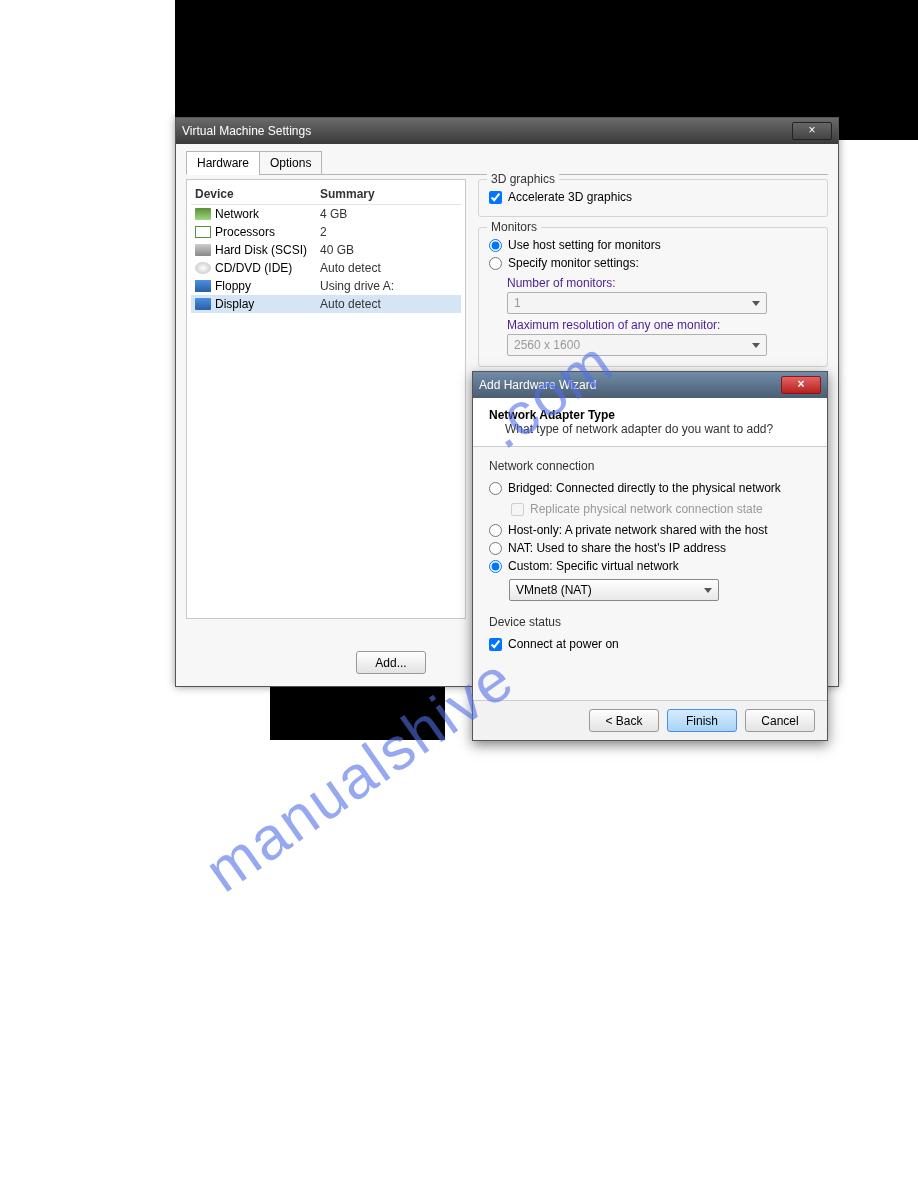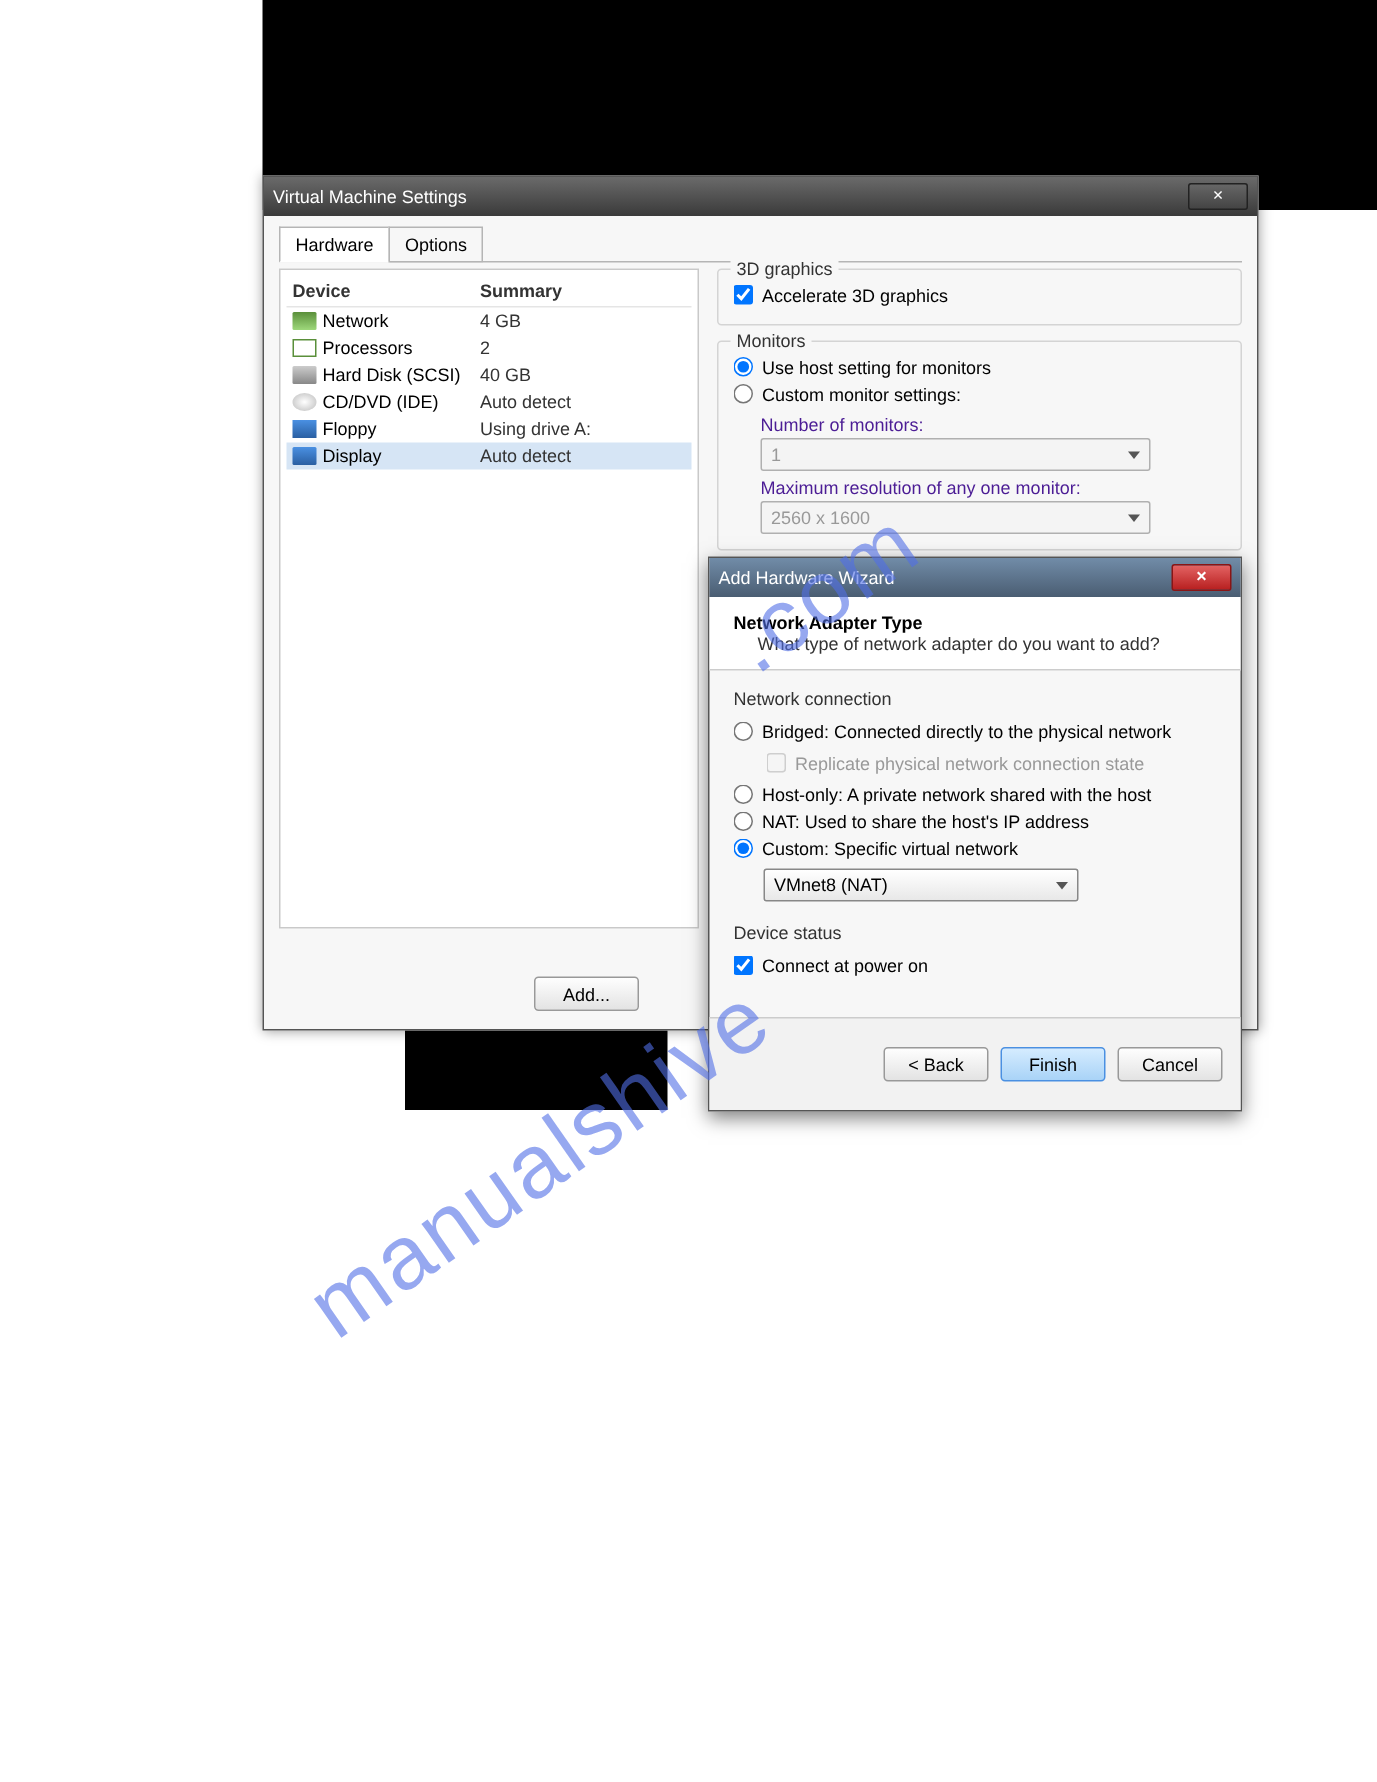"Accelerate 3D graphics" .checkbox-row, .radio-row { align-items: flex-start -> flex-end }
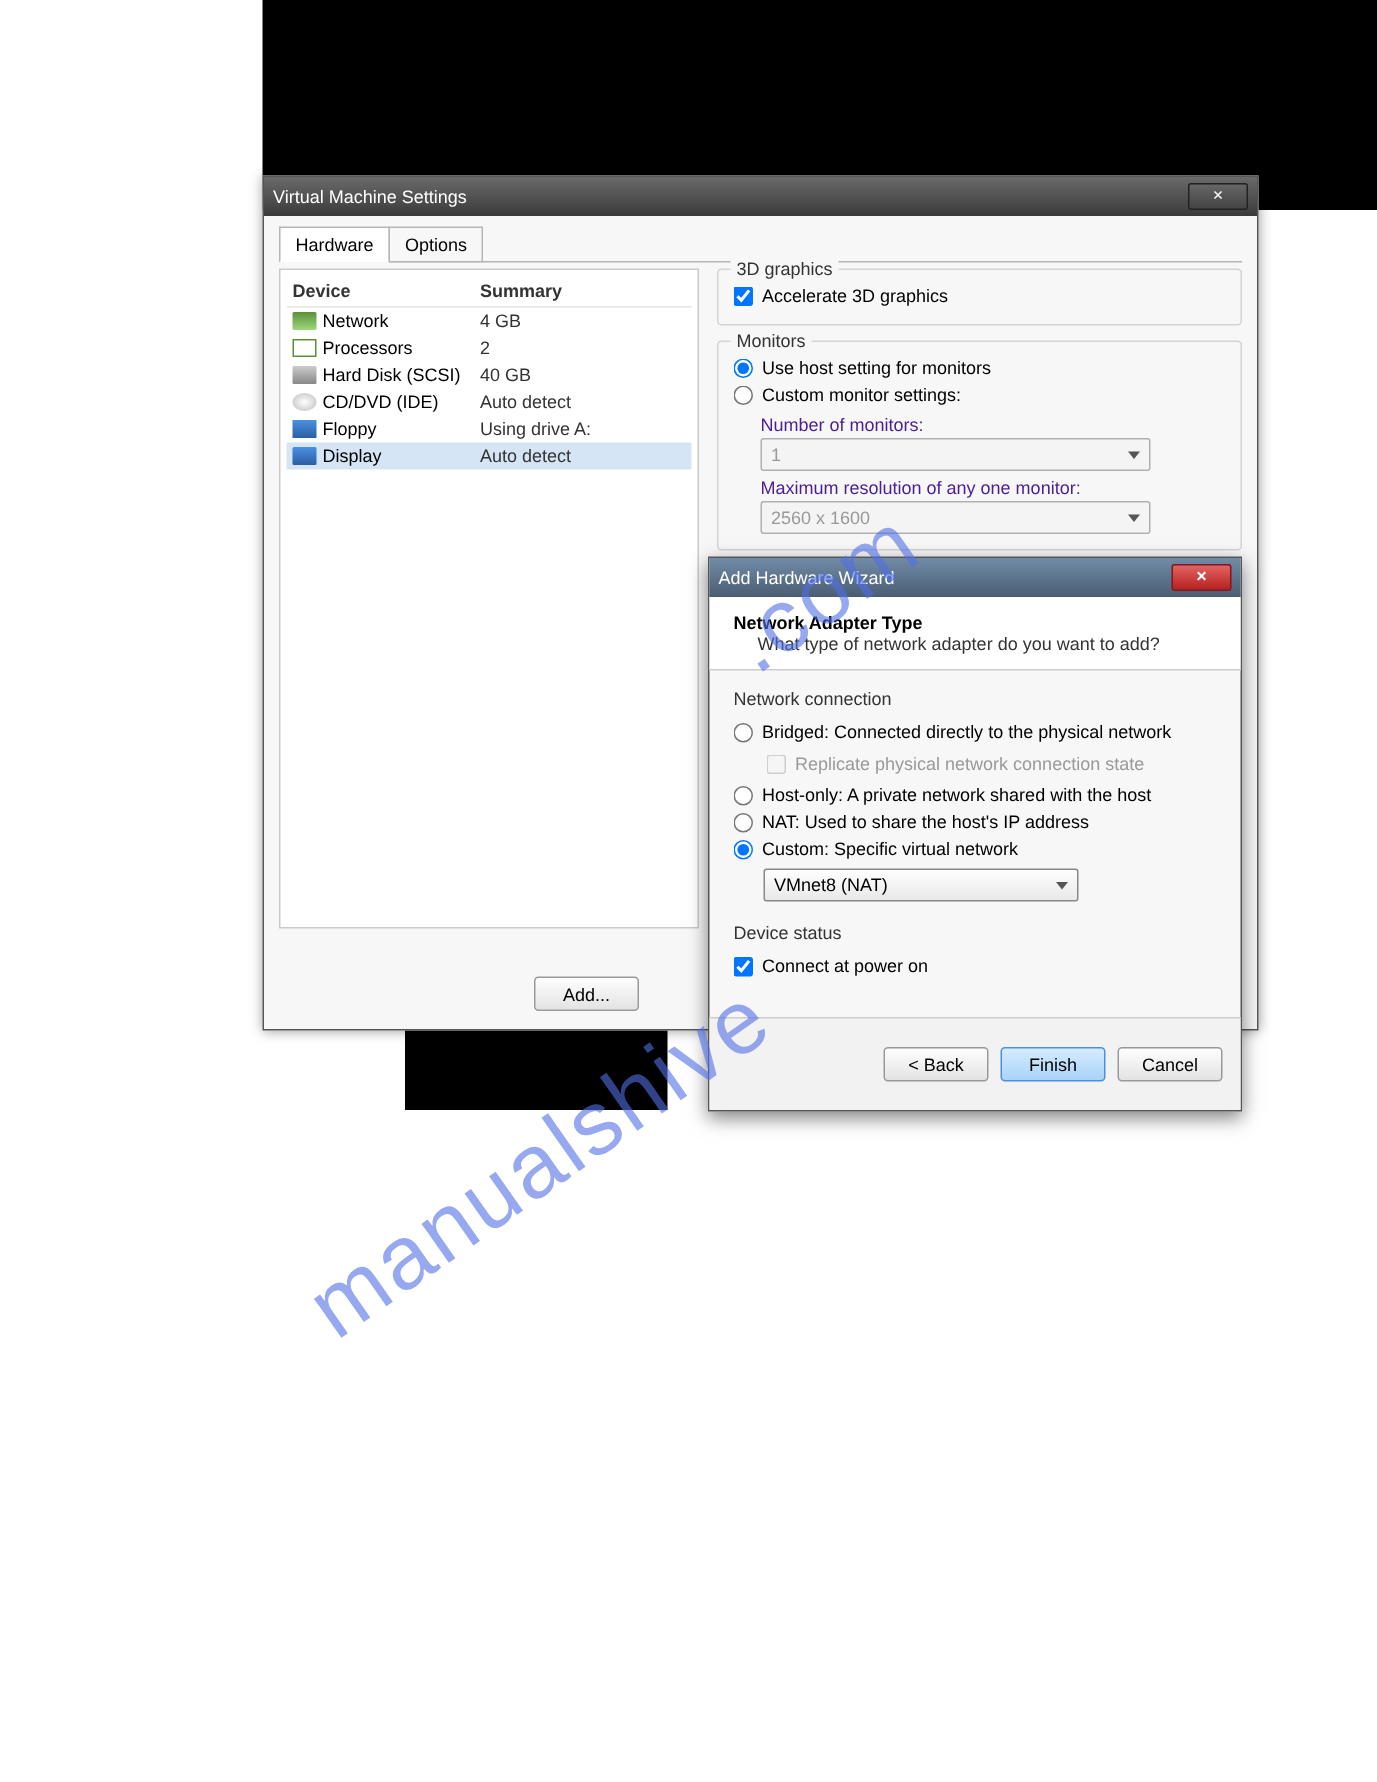"Custom monitor settings:" span { text: Custom -> Specify }
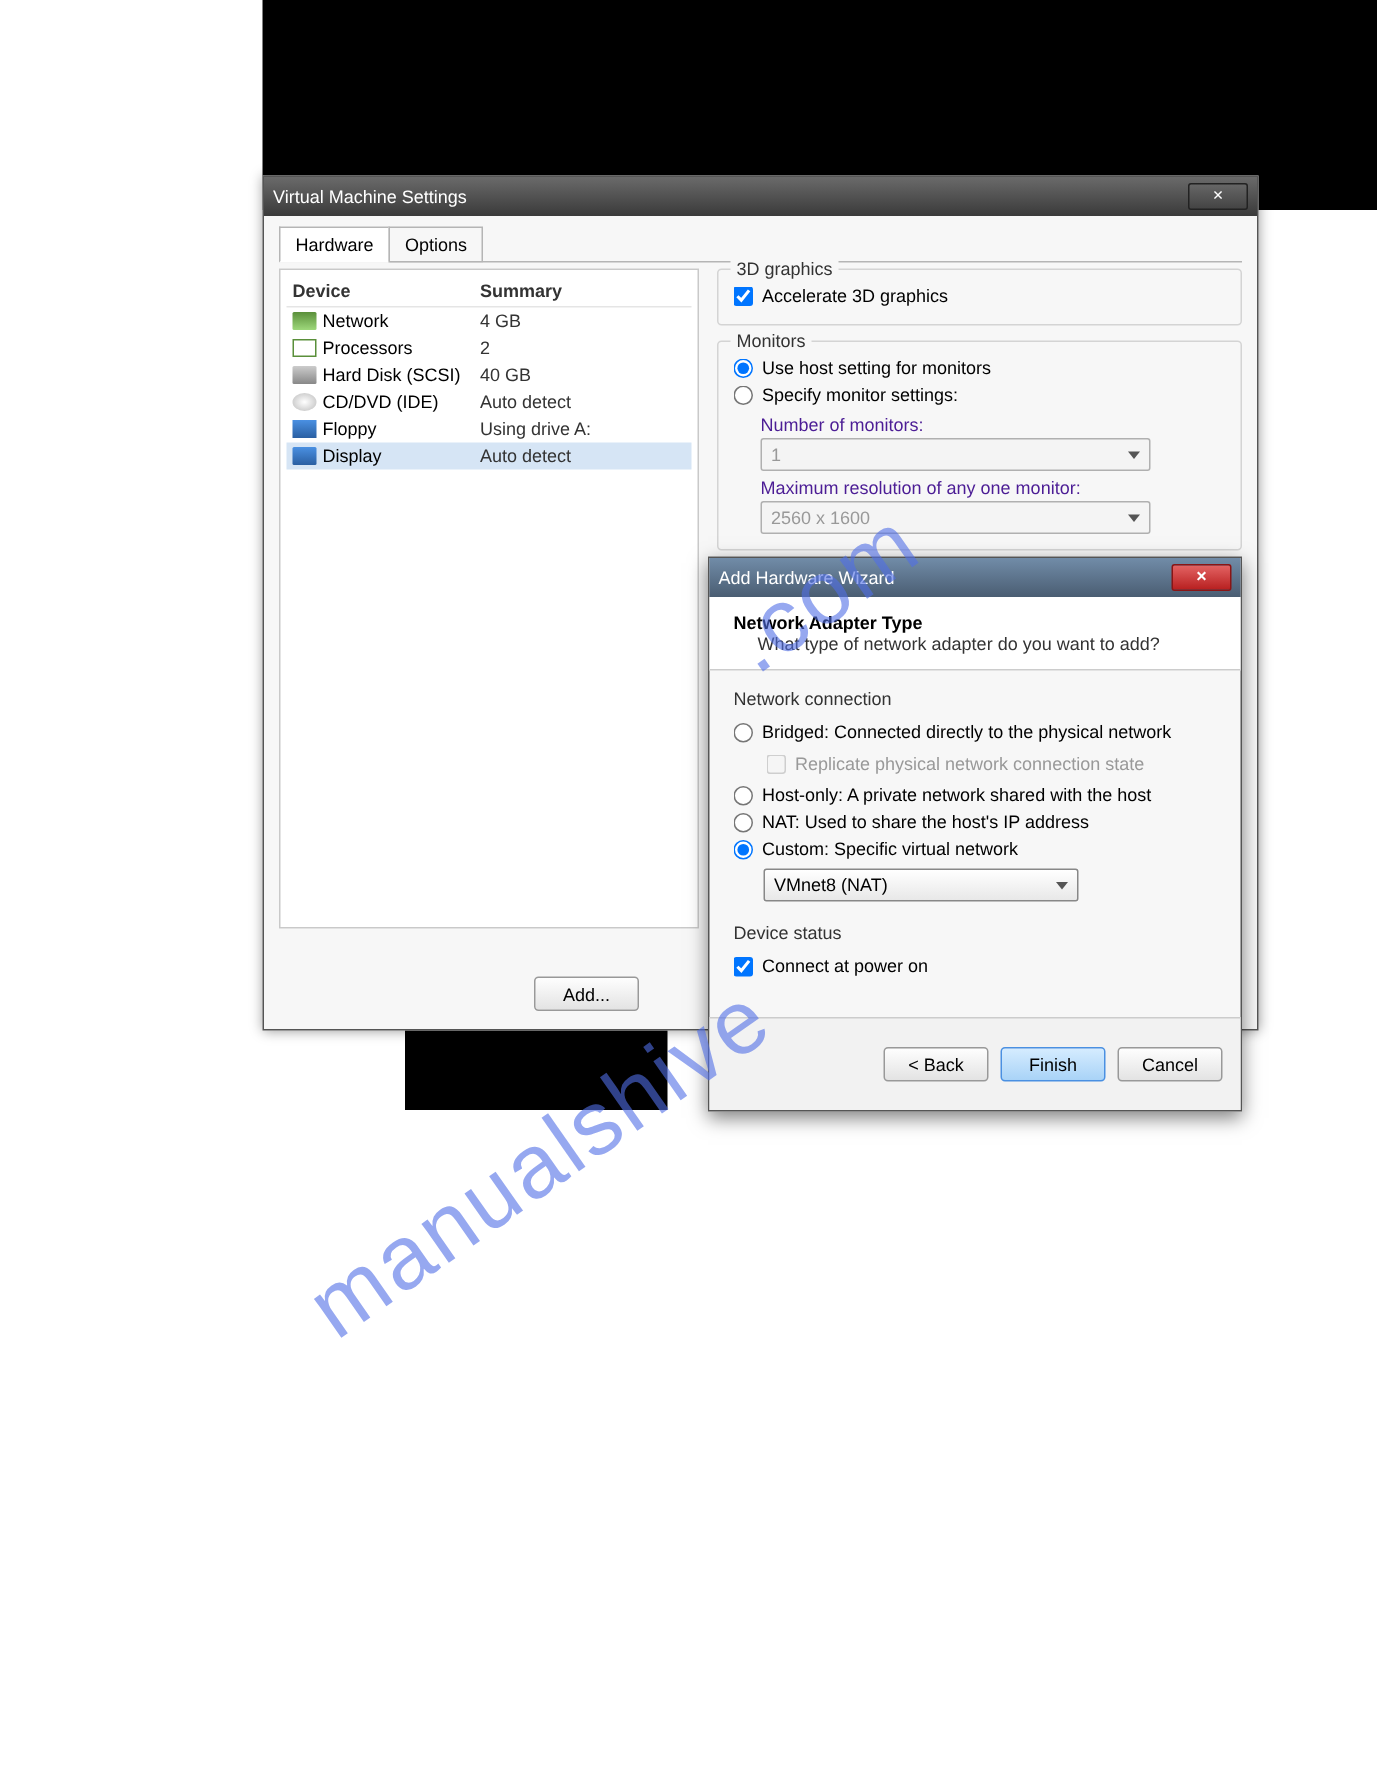"< Back" .wiz-footer { padding: 19px 12px -> 8px 12px }
